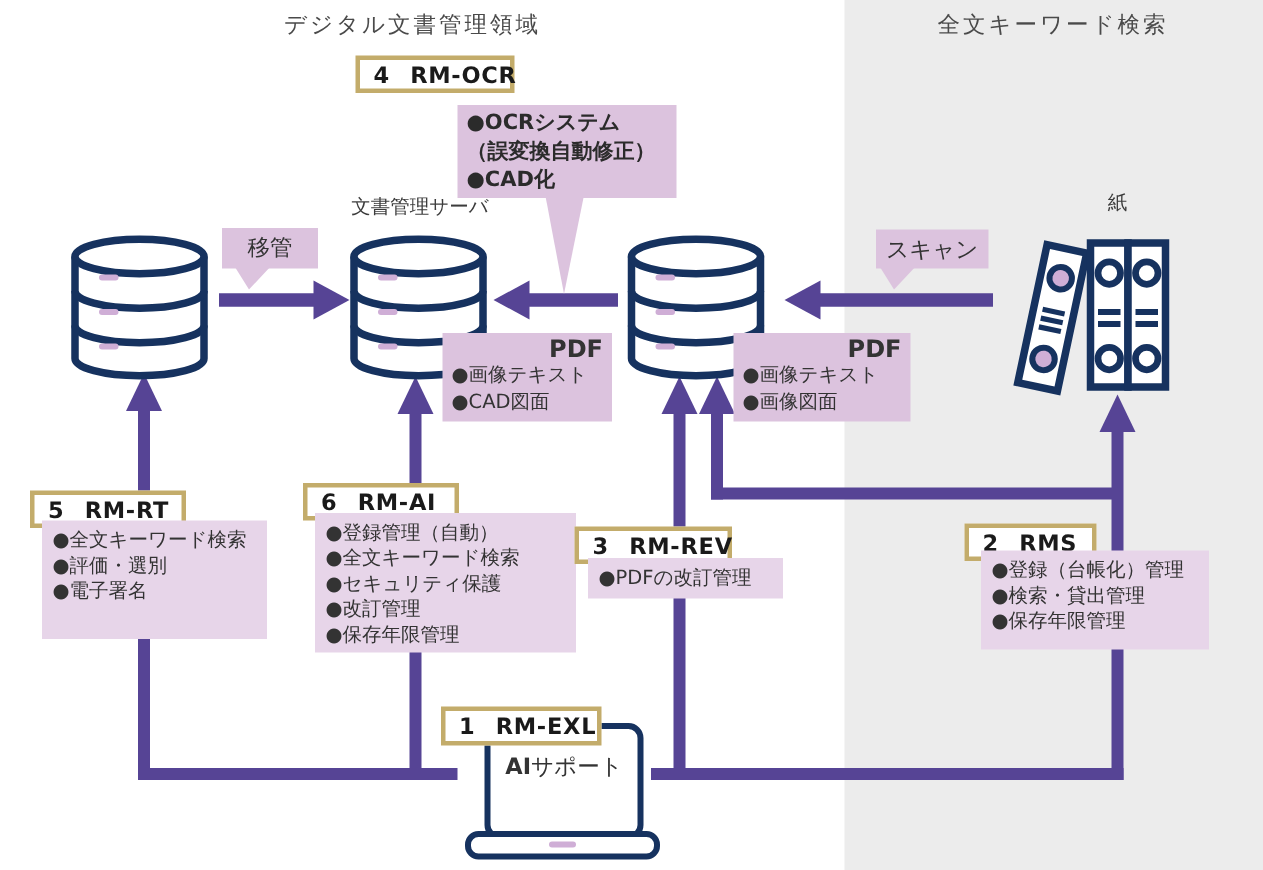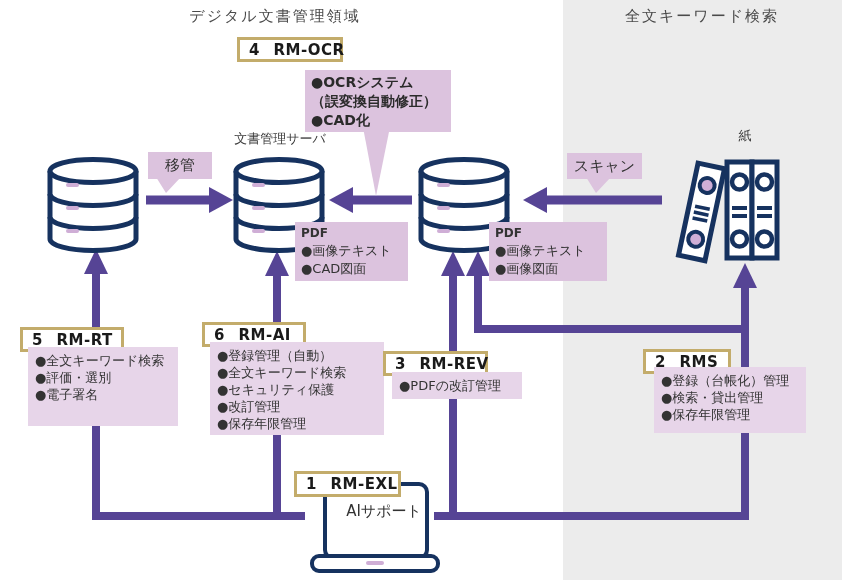"スキャン" div.abs { left: 567px -> 584px }
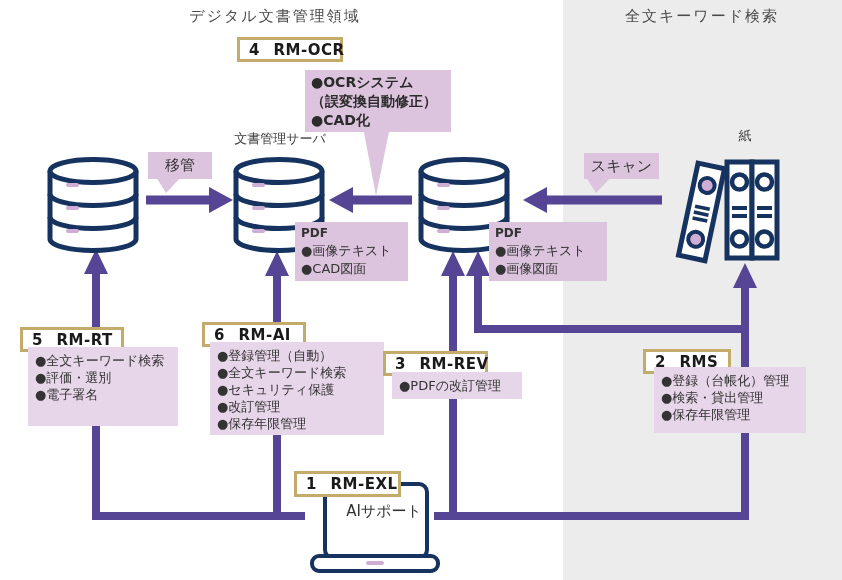"PDF" .pdf-callout .pdf-title { font-size: 12px -> 16px; text-align: left -> right }
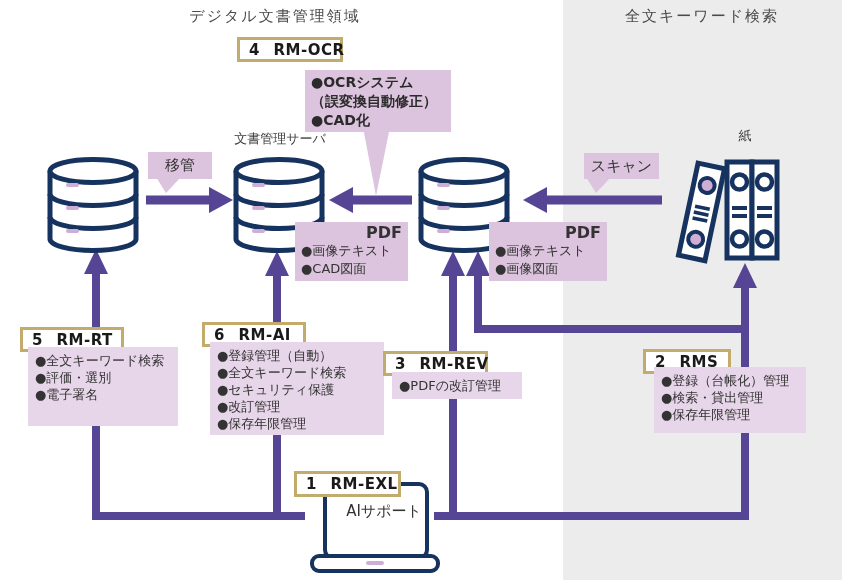"AI" .ai-label b { font-weight: normal -> bold; margin-left: 16px -> none }
